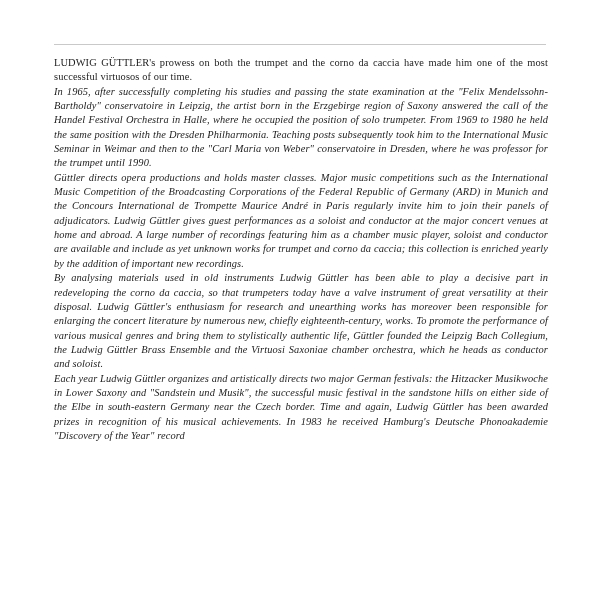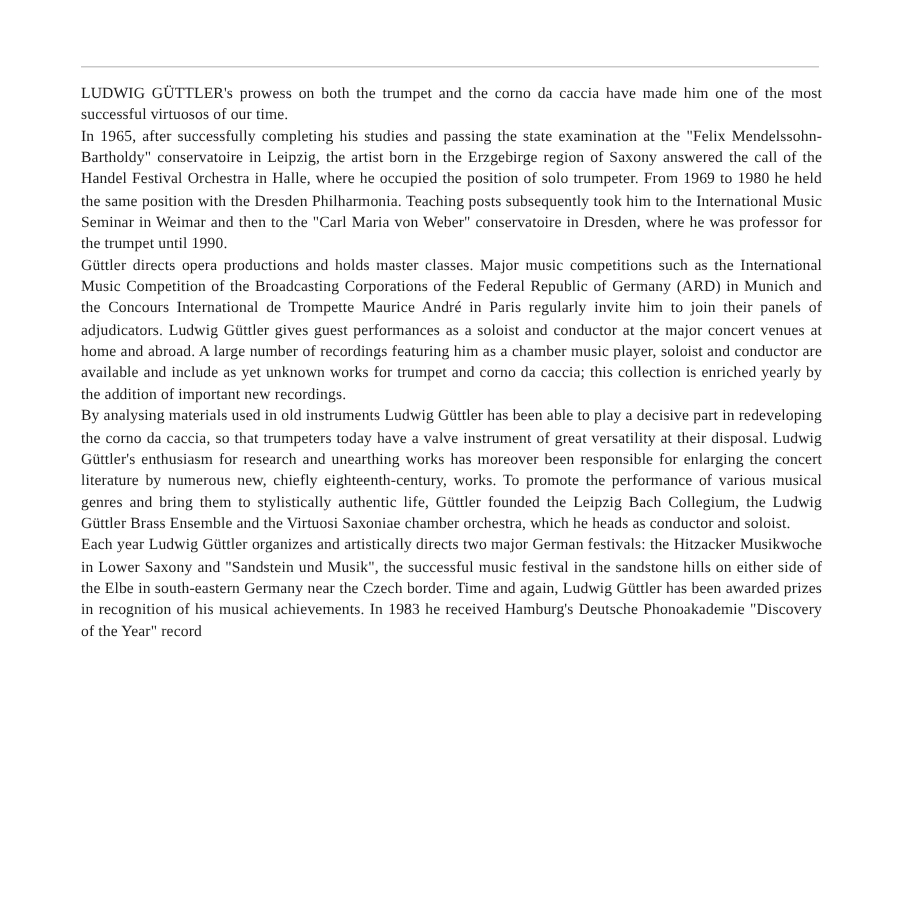"In 1965, after successfully completing" .para + .para { font-style: none -> italic }
